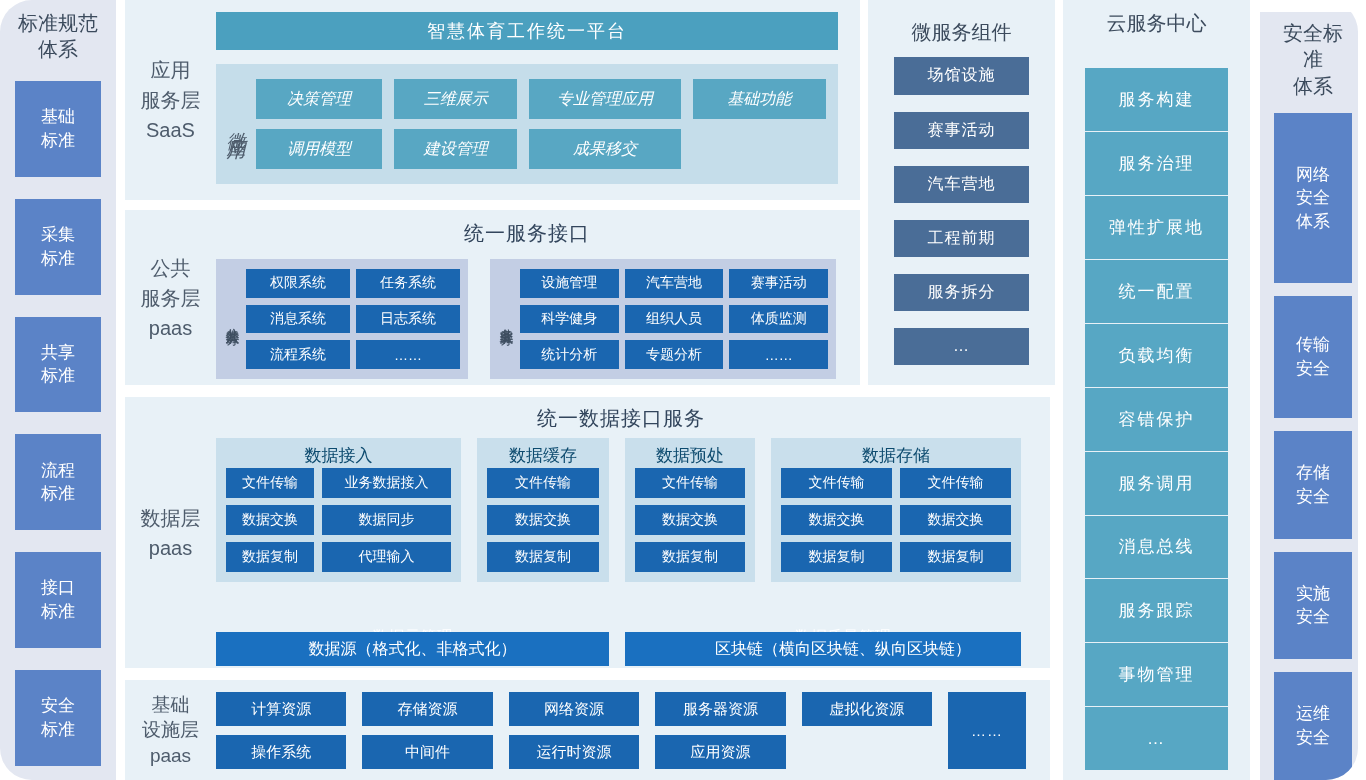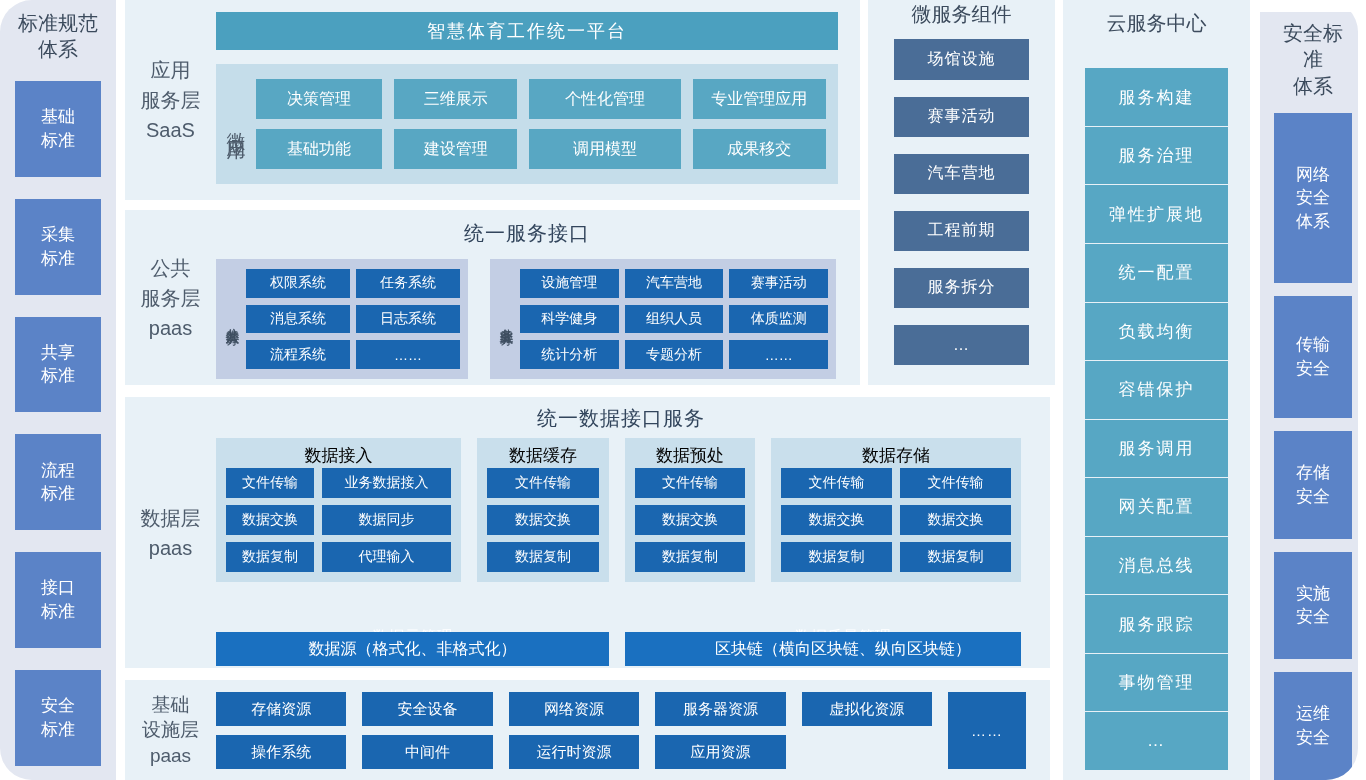"微服务组件" .micro-panel { padding: 1px 26px 20px -> 19px 26px 20px }
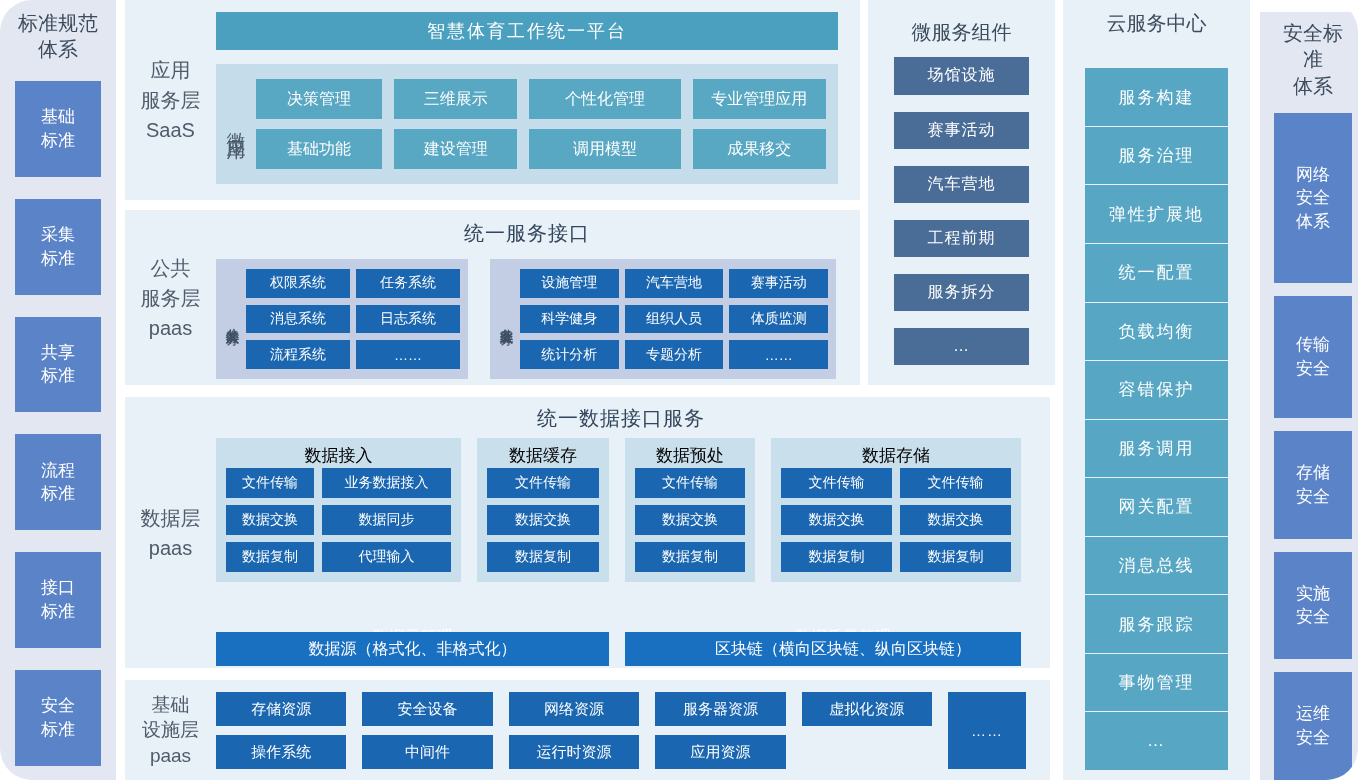"决策管理" .micro-box { font-style: none -> italic }
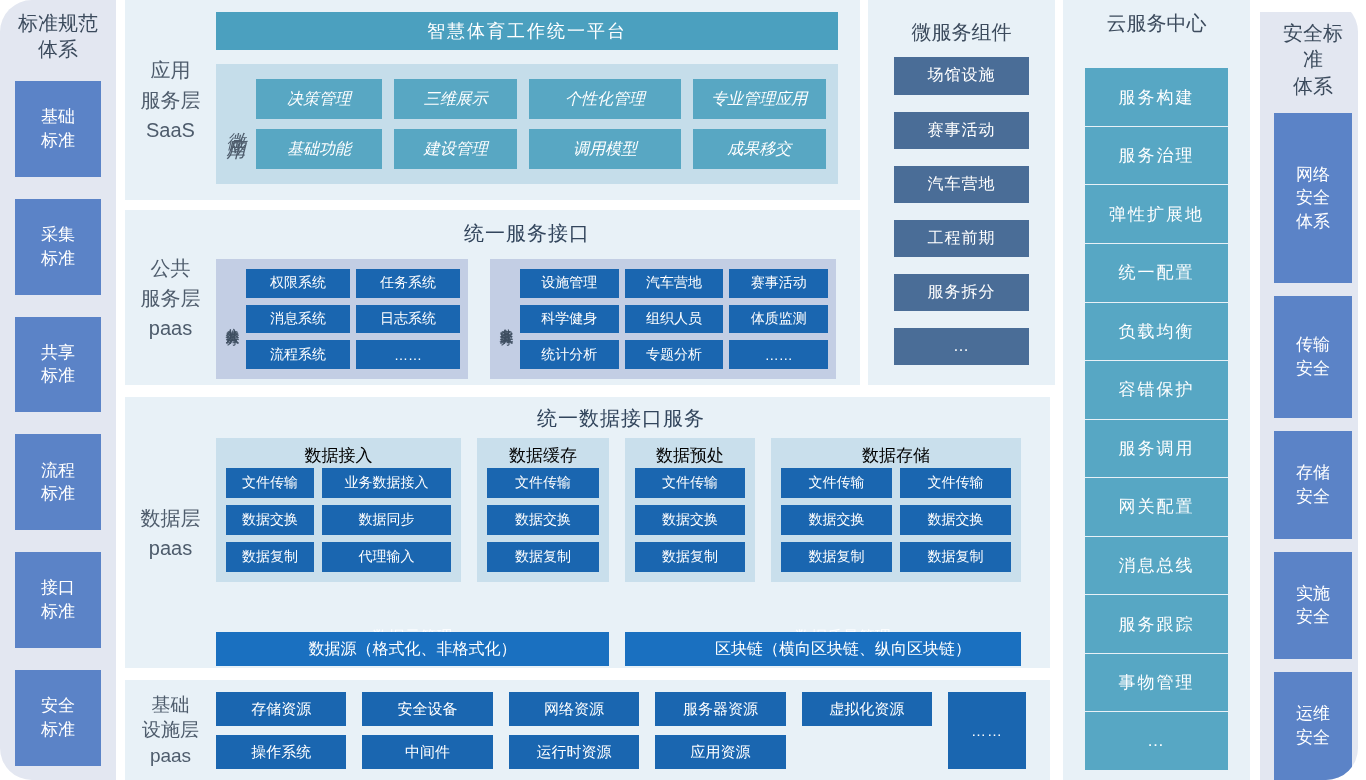"个性化管理" div.teal-btn { html: <div>个性化管理</div> -> none }
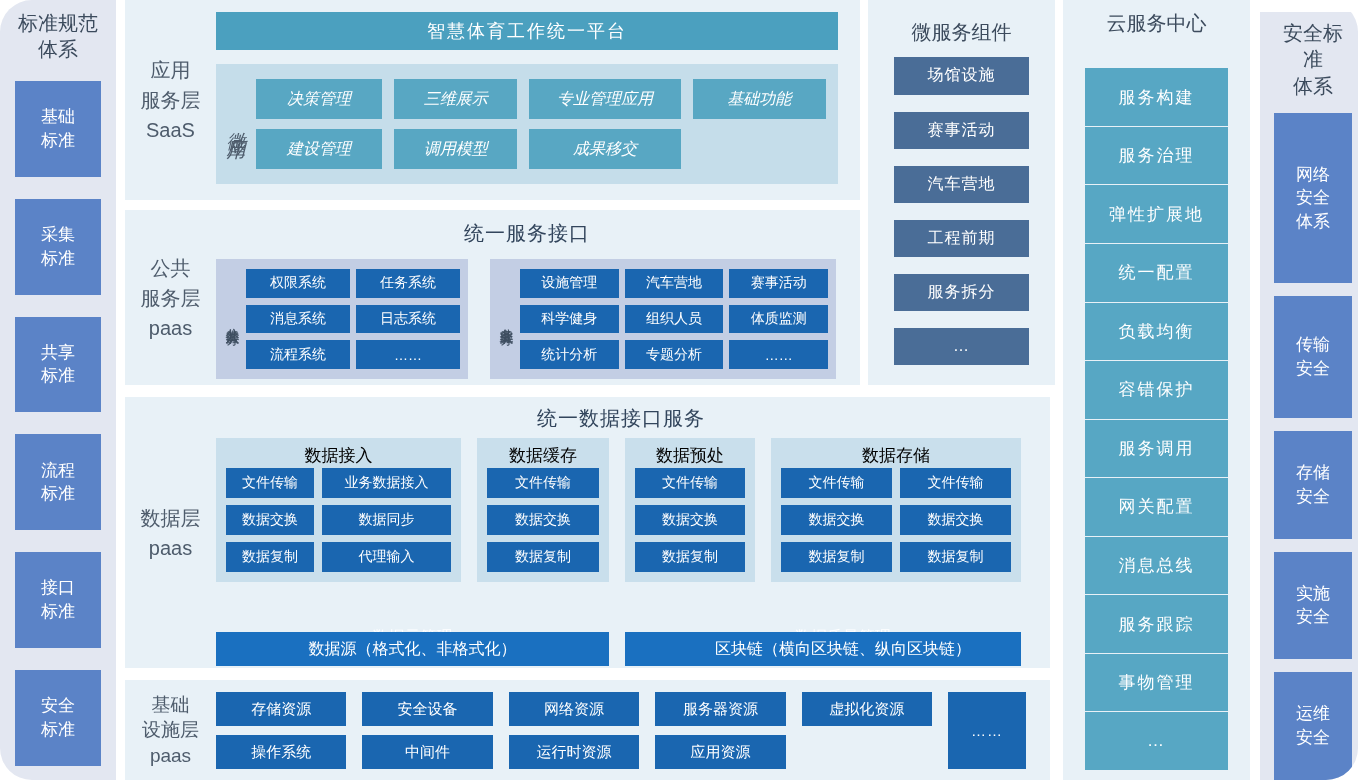"建设管理" div.teal-btn { order: before "调用模型" -> after "调用模型" }
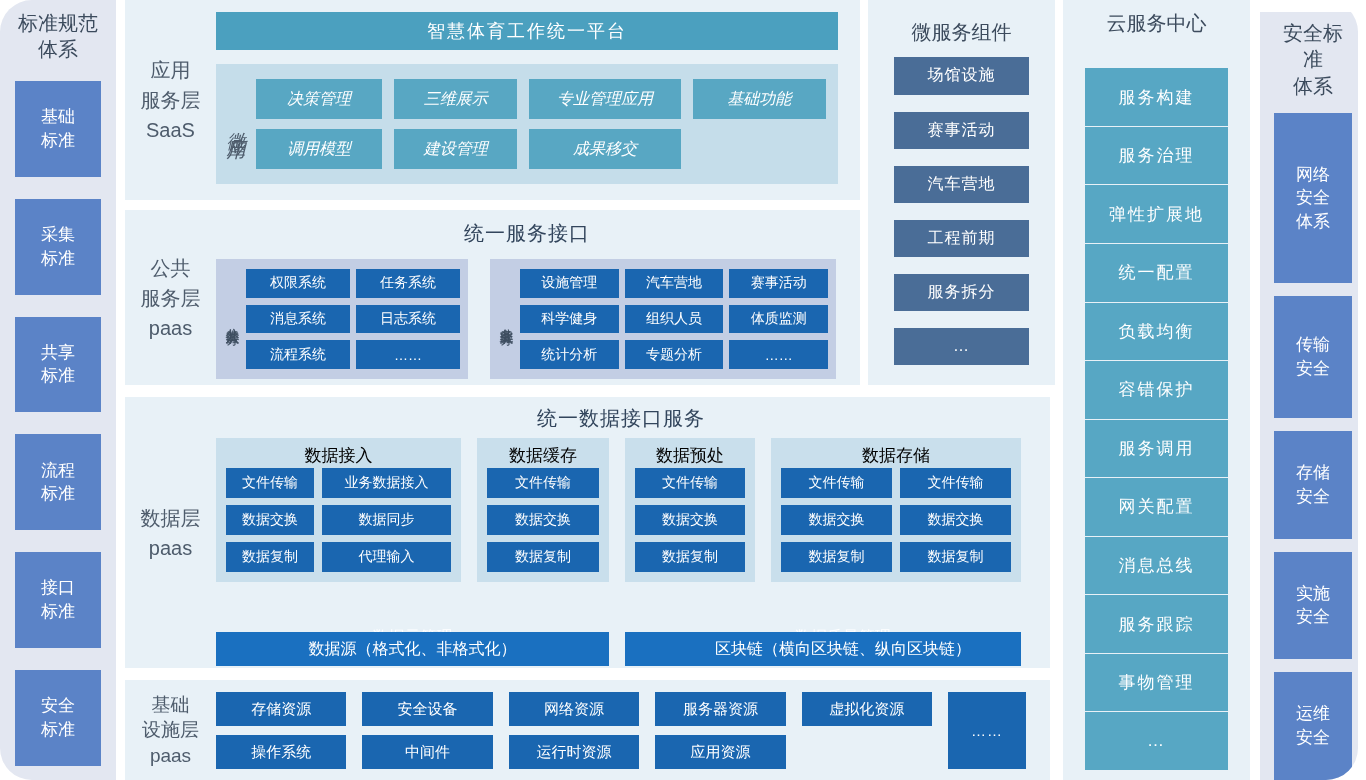"数据接入" .sec-title { color: #000000 -> #0c4a6e }
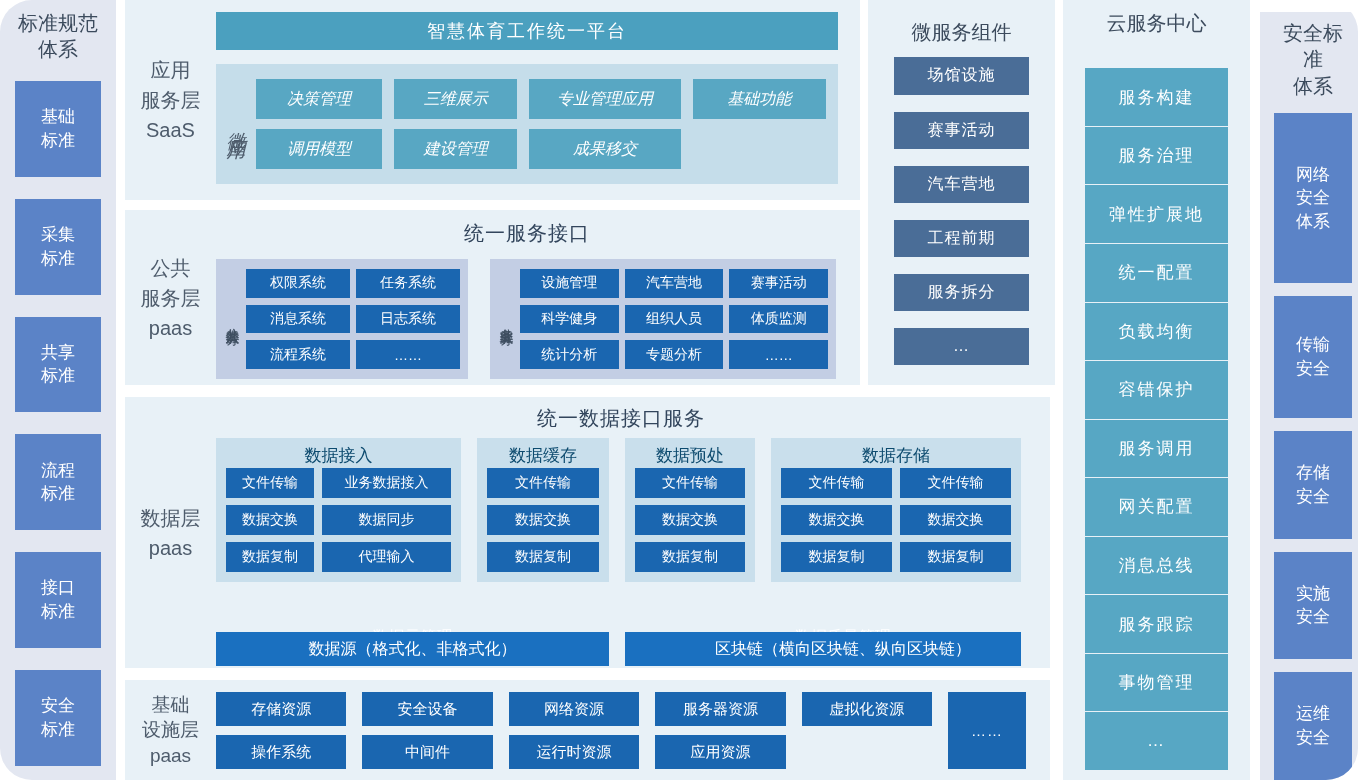"网关配置" div.cloud-block { html: <div>网关配置</div> -> none }
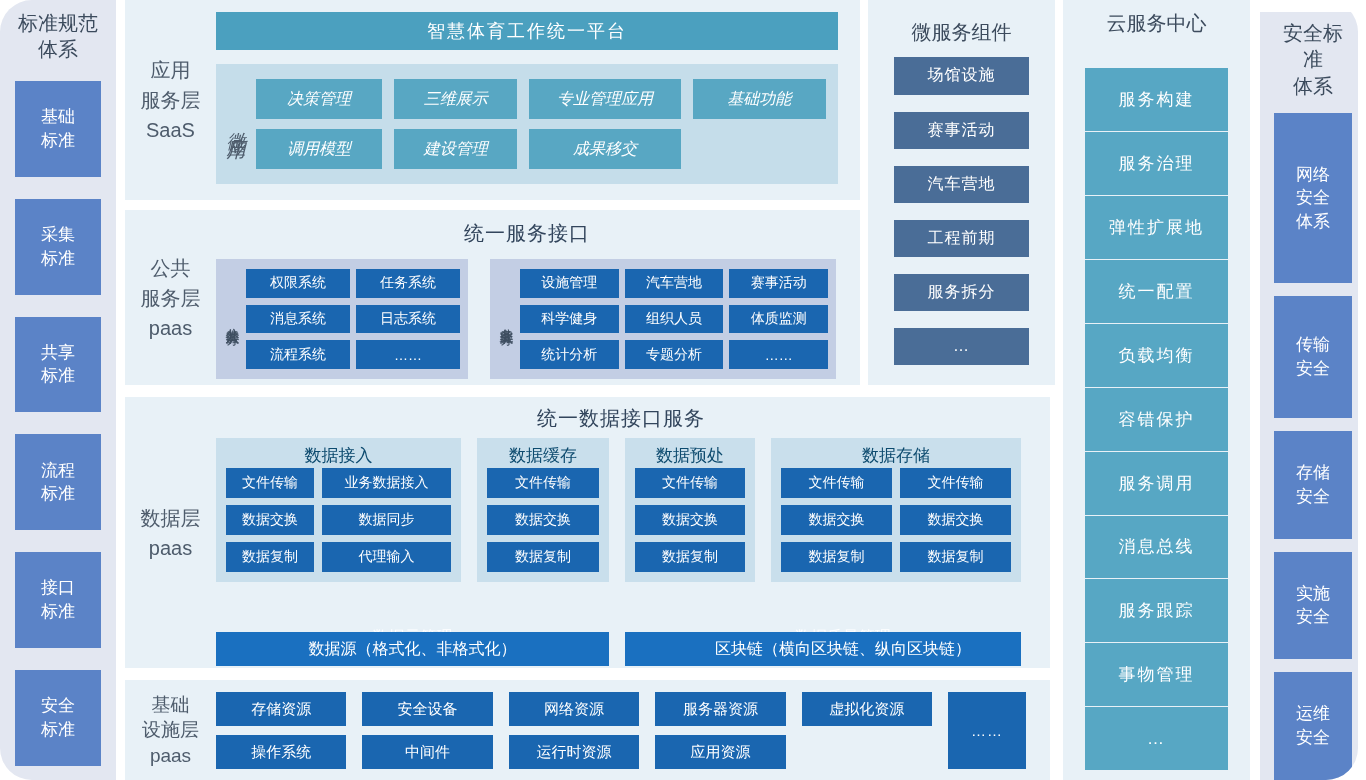"计算资源" div.infra-btn { html: none -> <div>计算资源</div> }
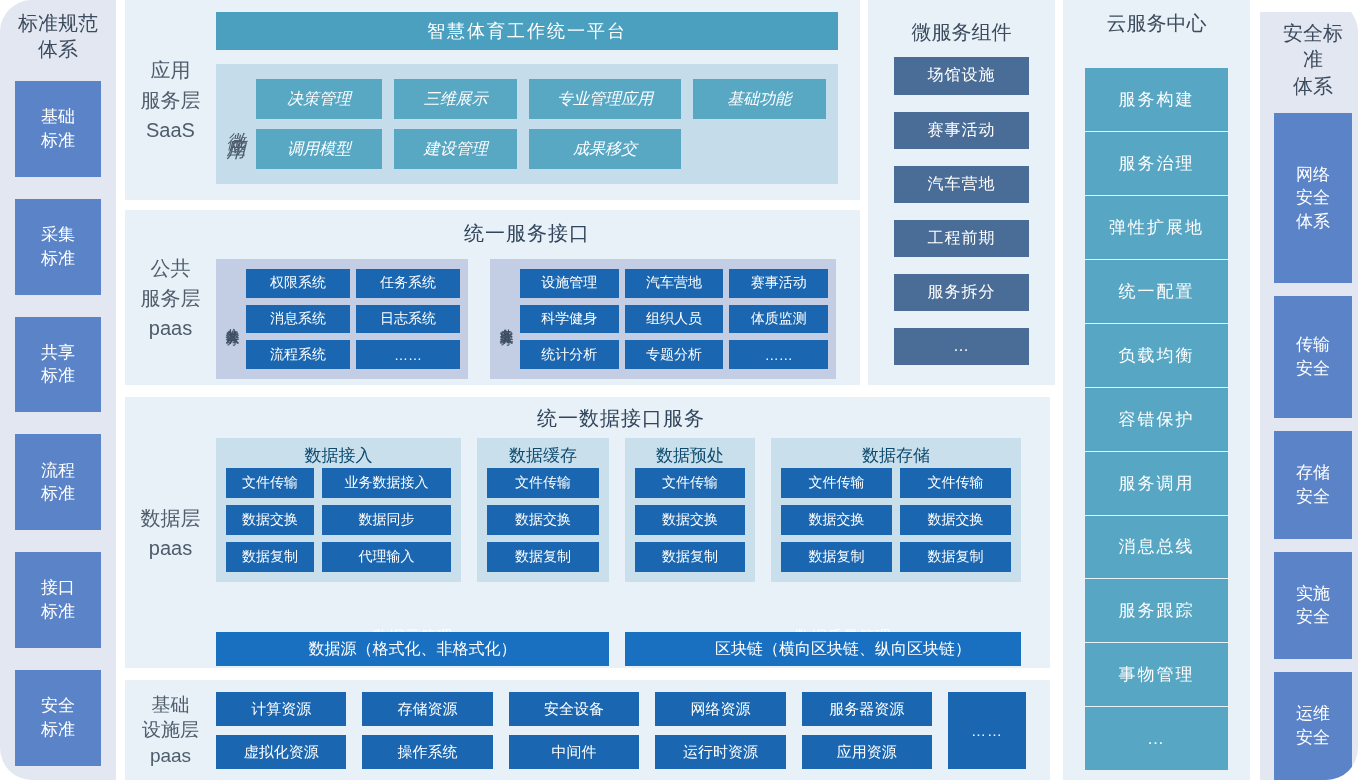"安全设备" div.infra-btn { html: <div>安全设备</div> -> none }
